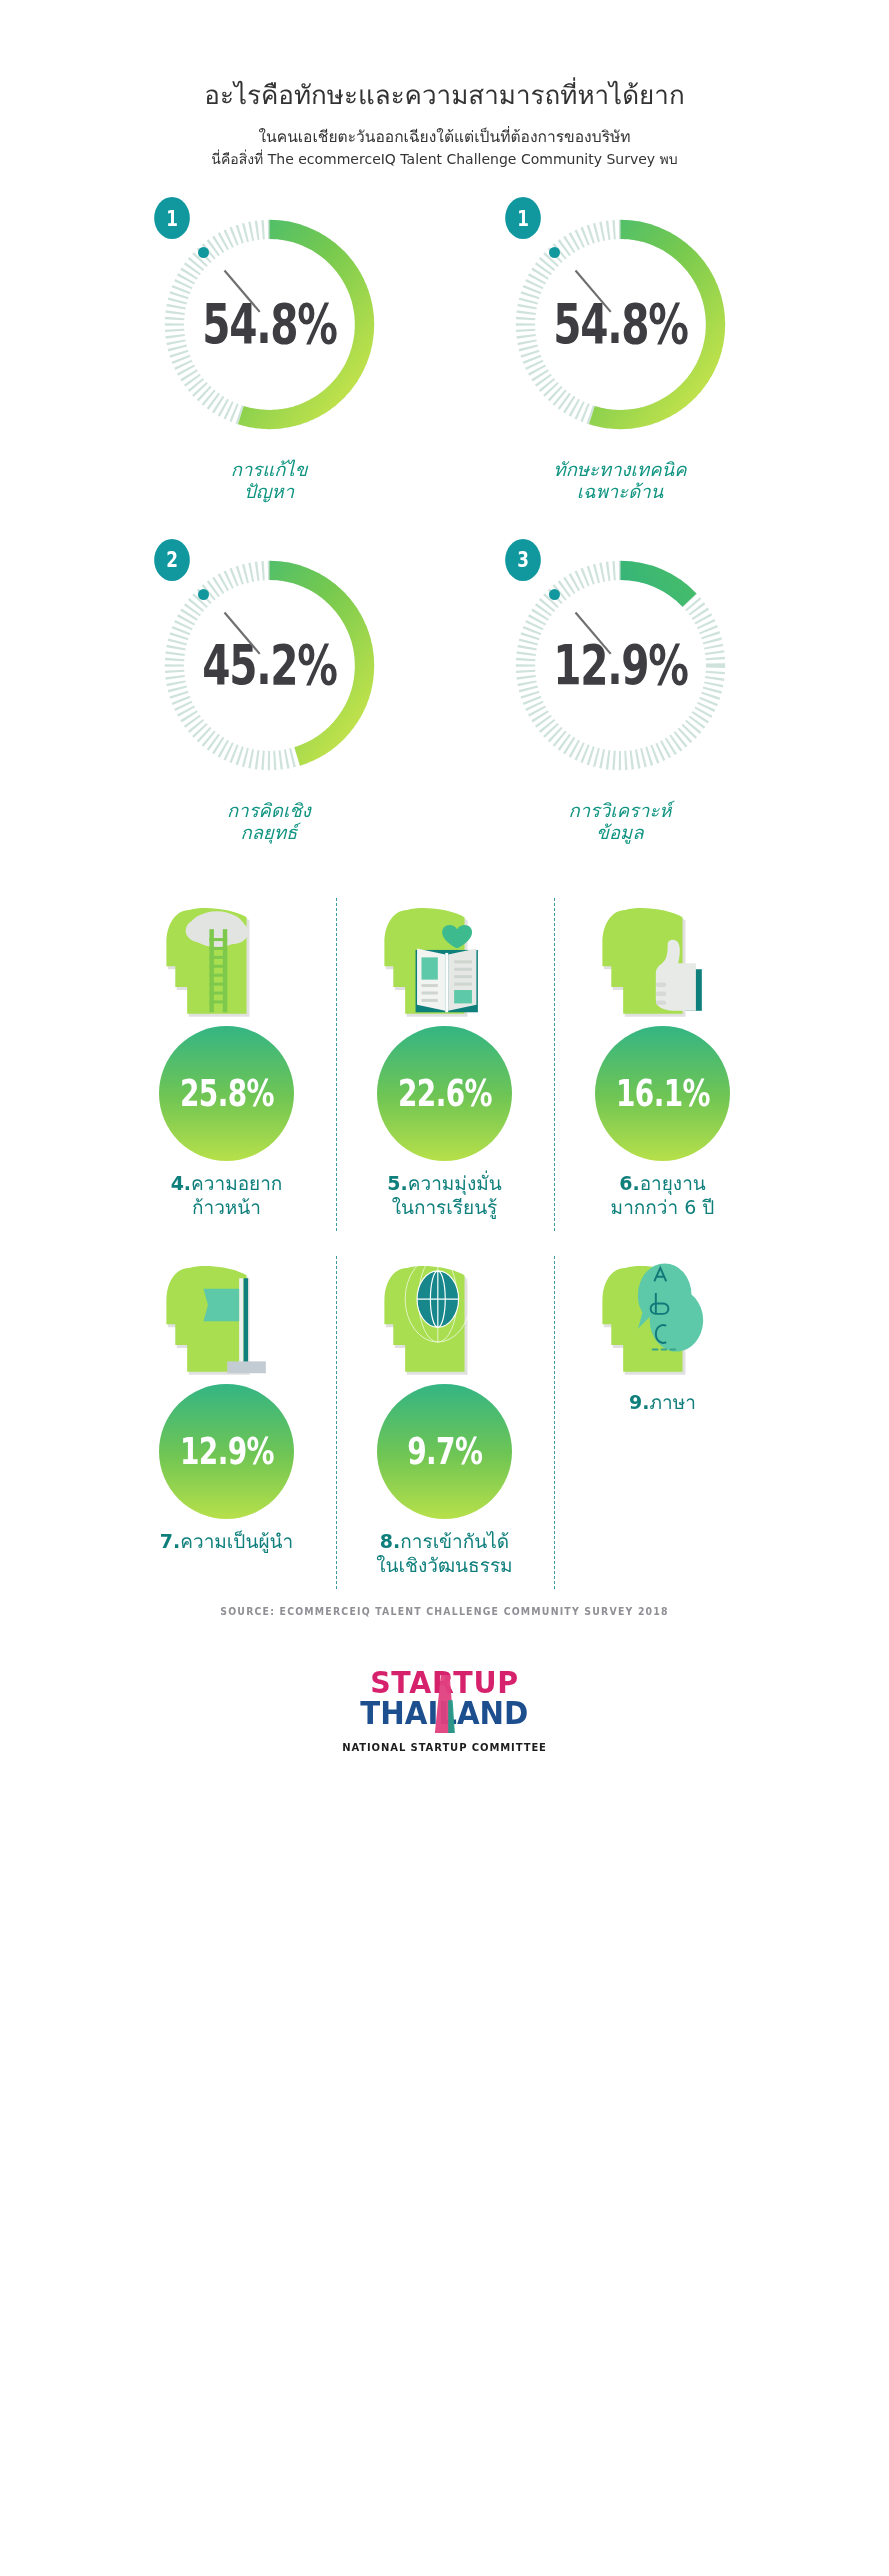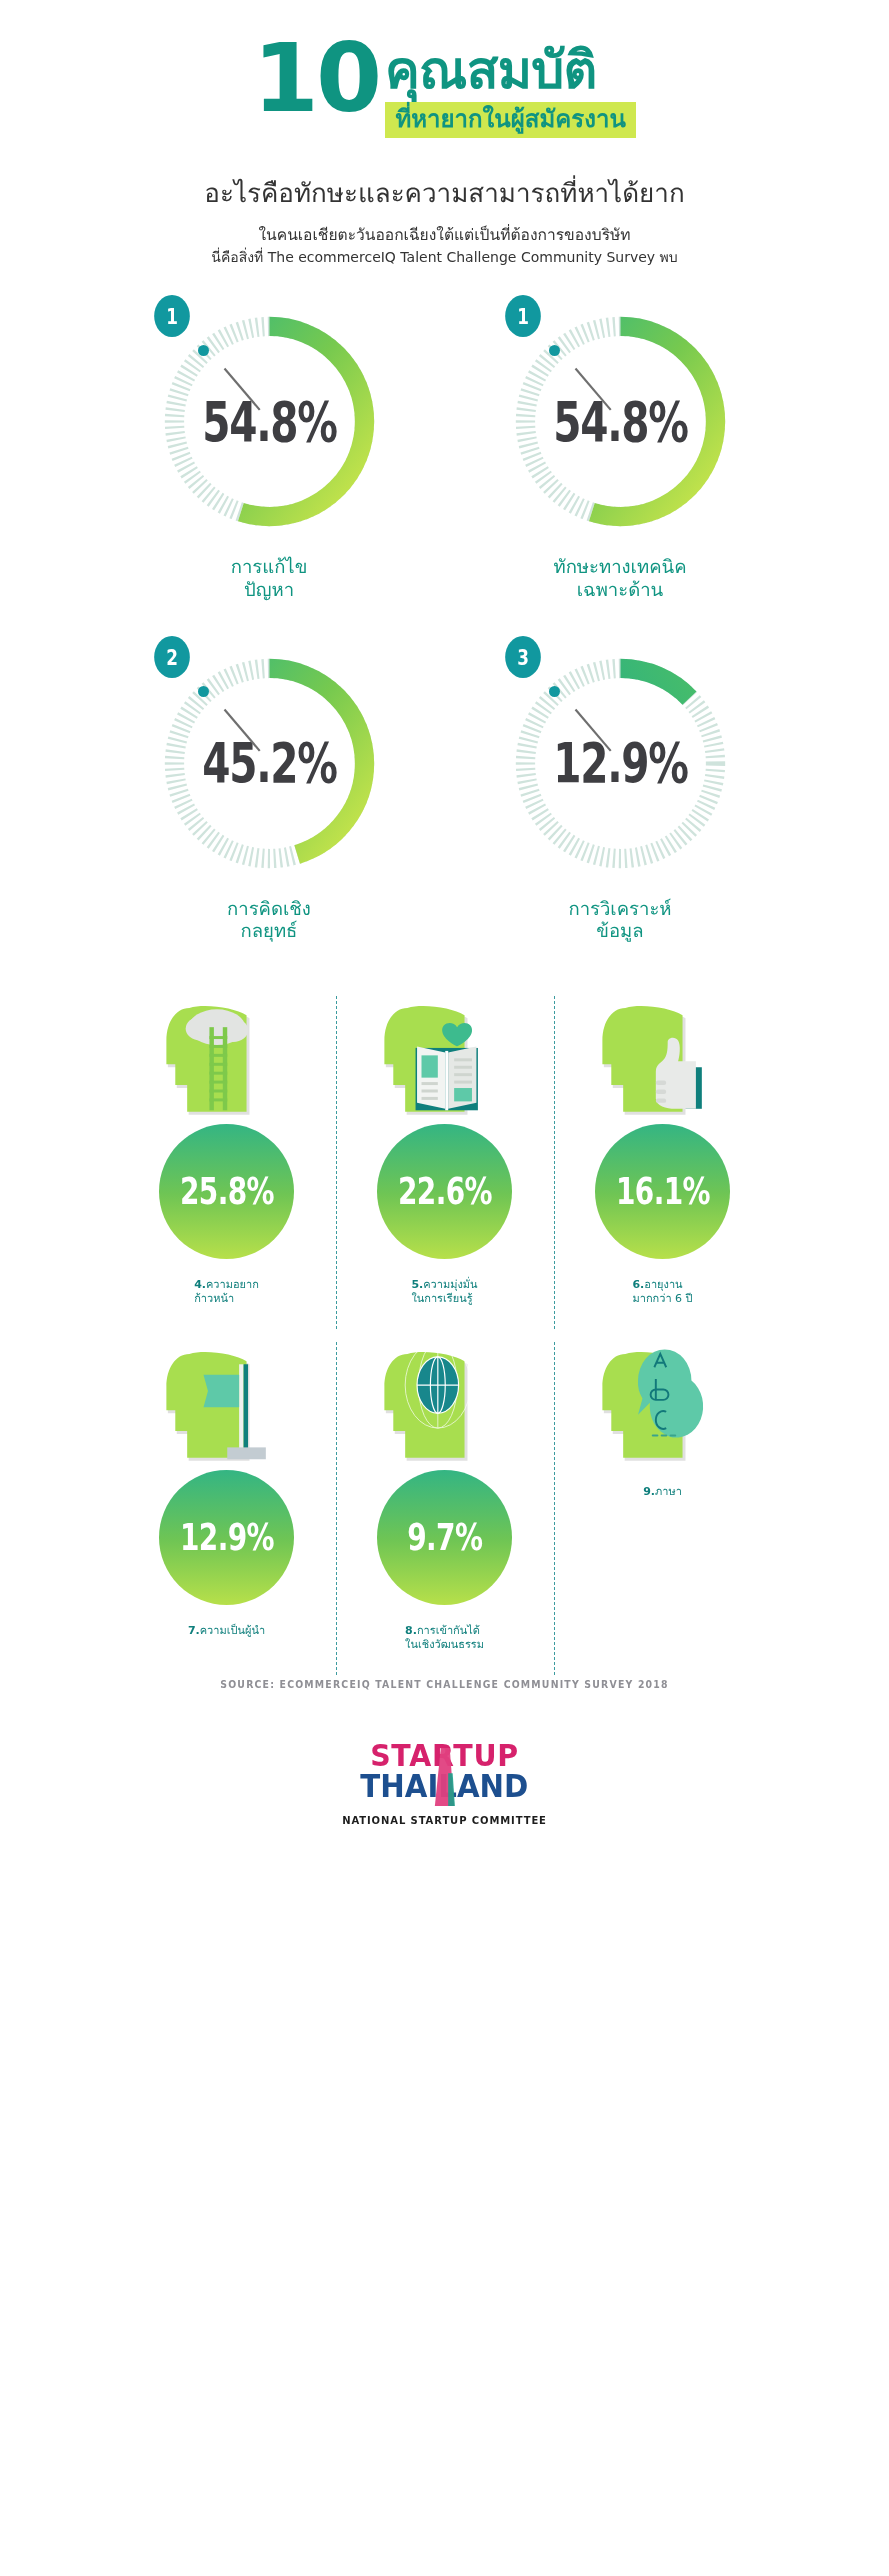"10" div.title-row { html: <div> <div>10</div> <div> <div>คุณสมบัติ</div> <div>ที่หายากในผู้สมัครงาน</div> </div> </div> -> none }
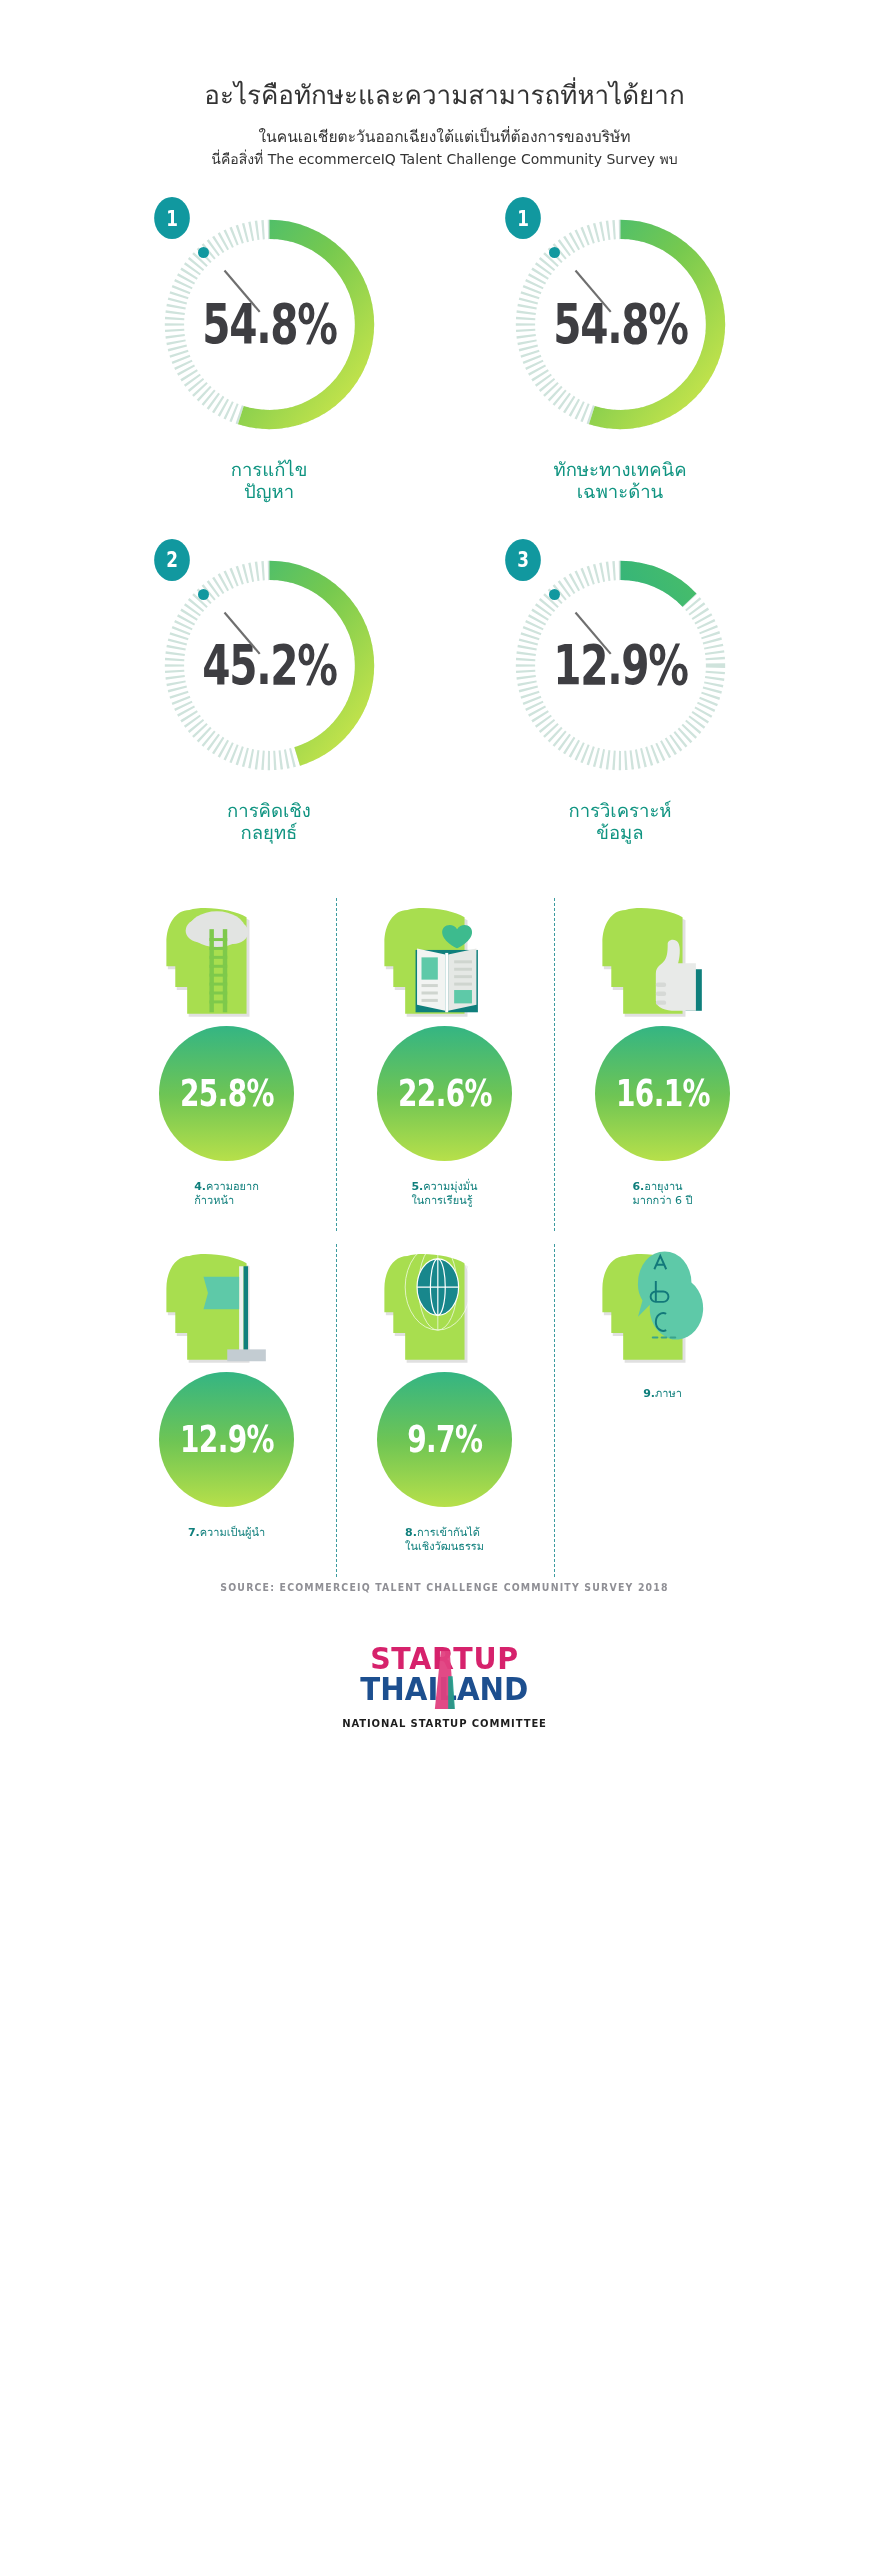"การแก้ไข" .donut-label { font-style: none -> italic }
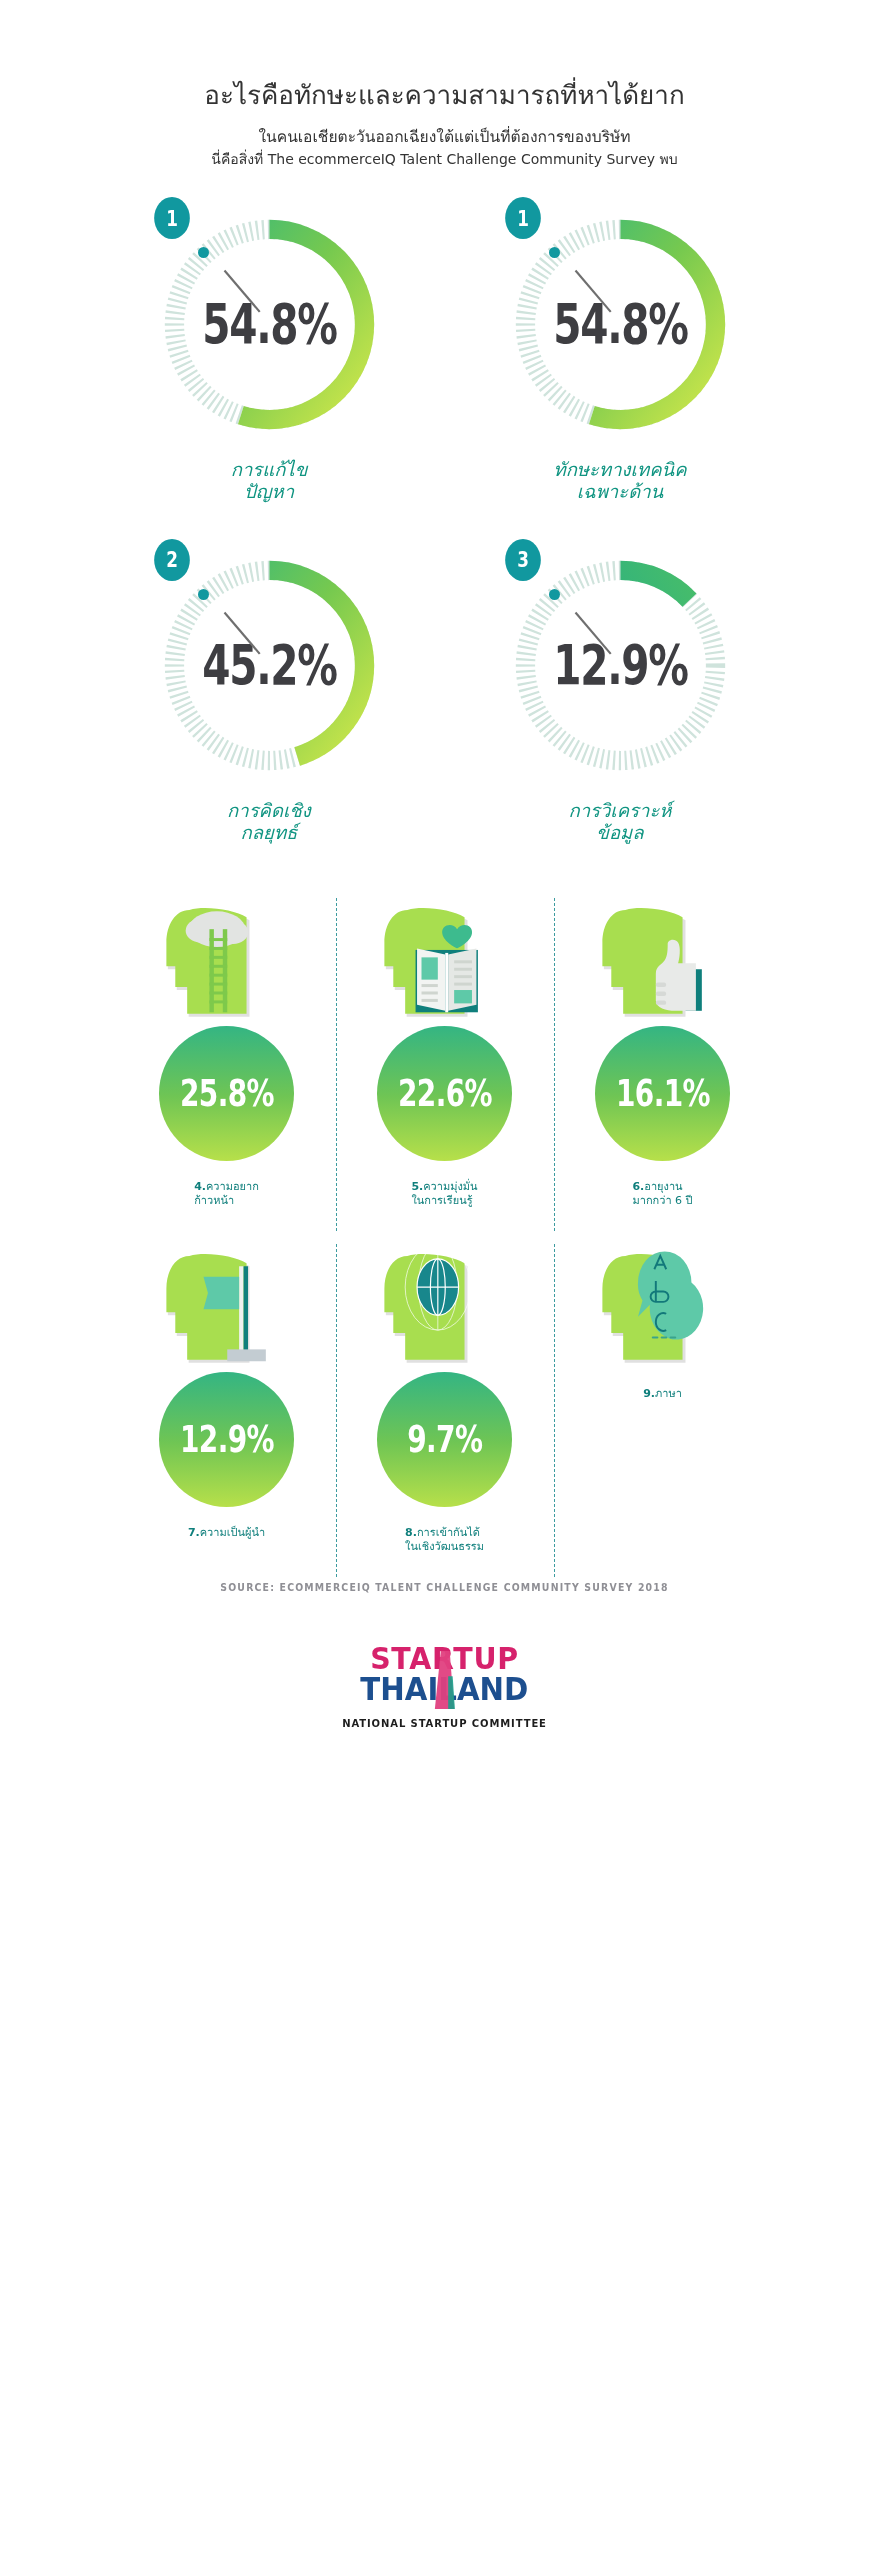"4.ความอยาก" .icon-label { font-size: 11px -> 19px; margin-top: 19px -> 11px; text-align: left -> center }
